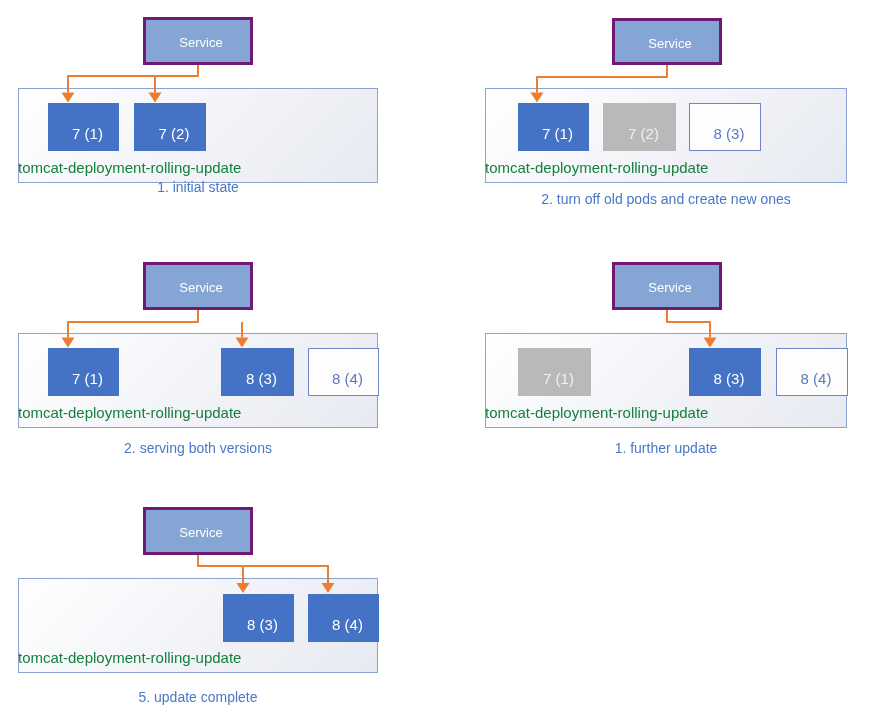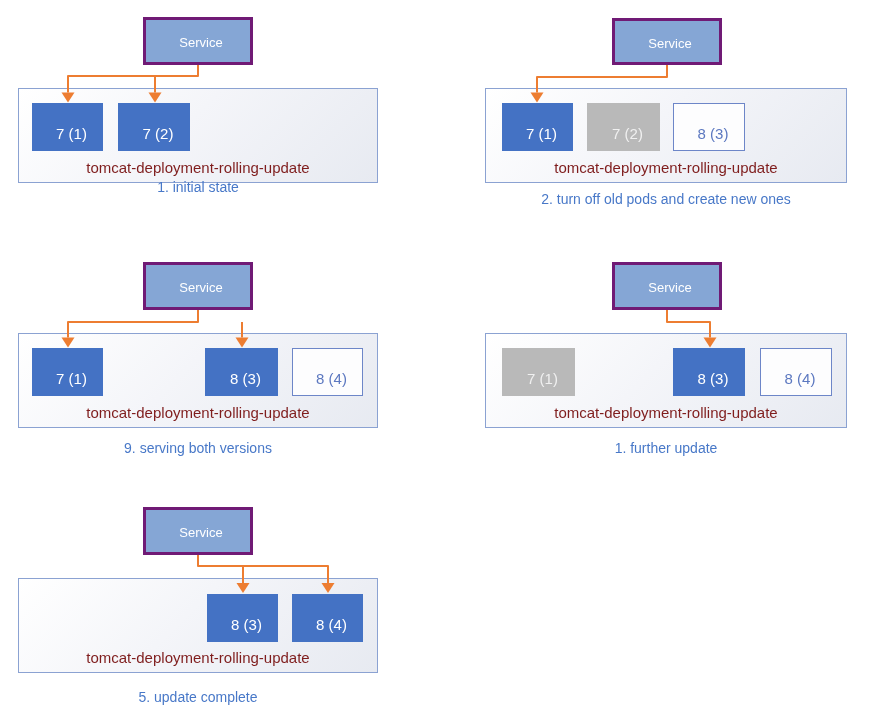"7 (1)" .pod { margin-left: none -> 16px }
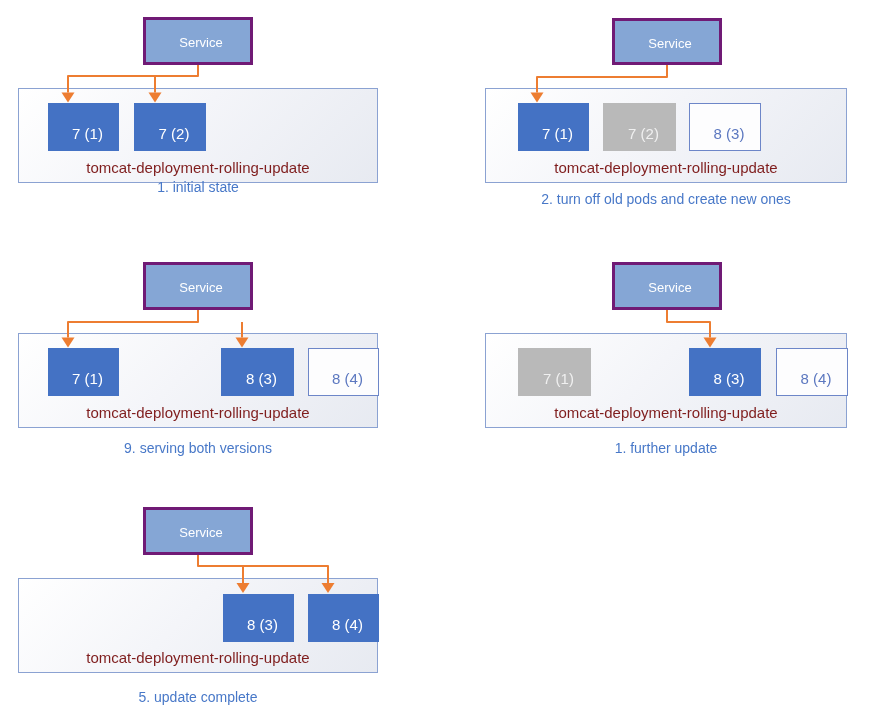"tomcat-deployment-rolling-update" .deploy-label { color: #7f1d1d -> #15803d; text-align: center -> none }
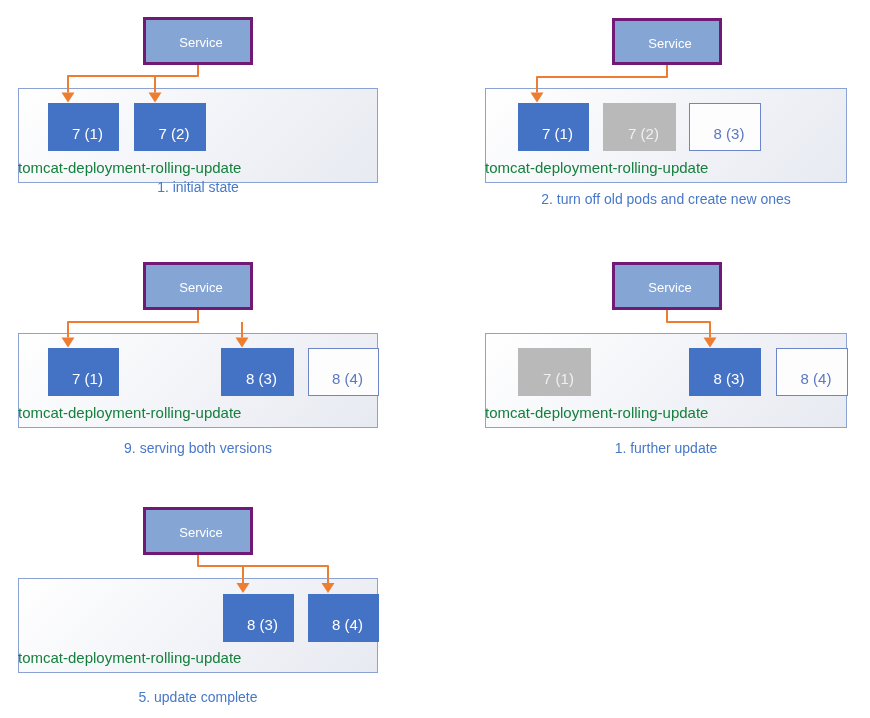"9. serving both versions" div.caption { text: 9 -> 2 }
